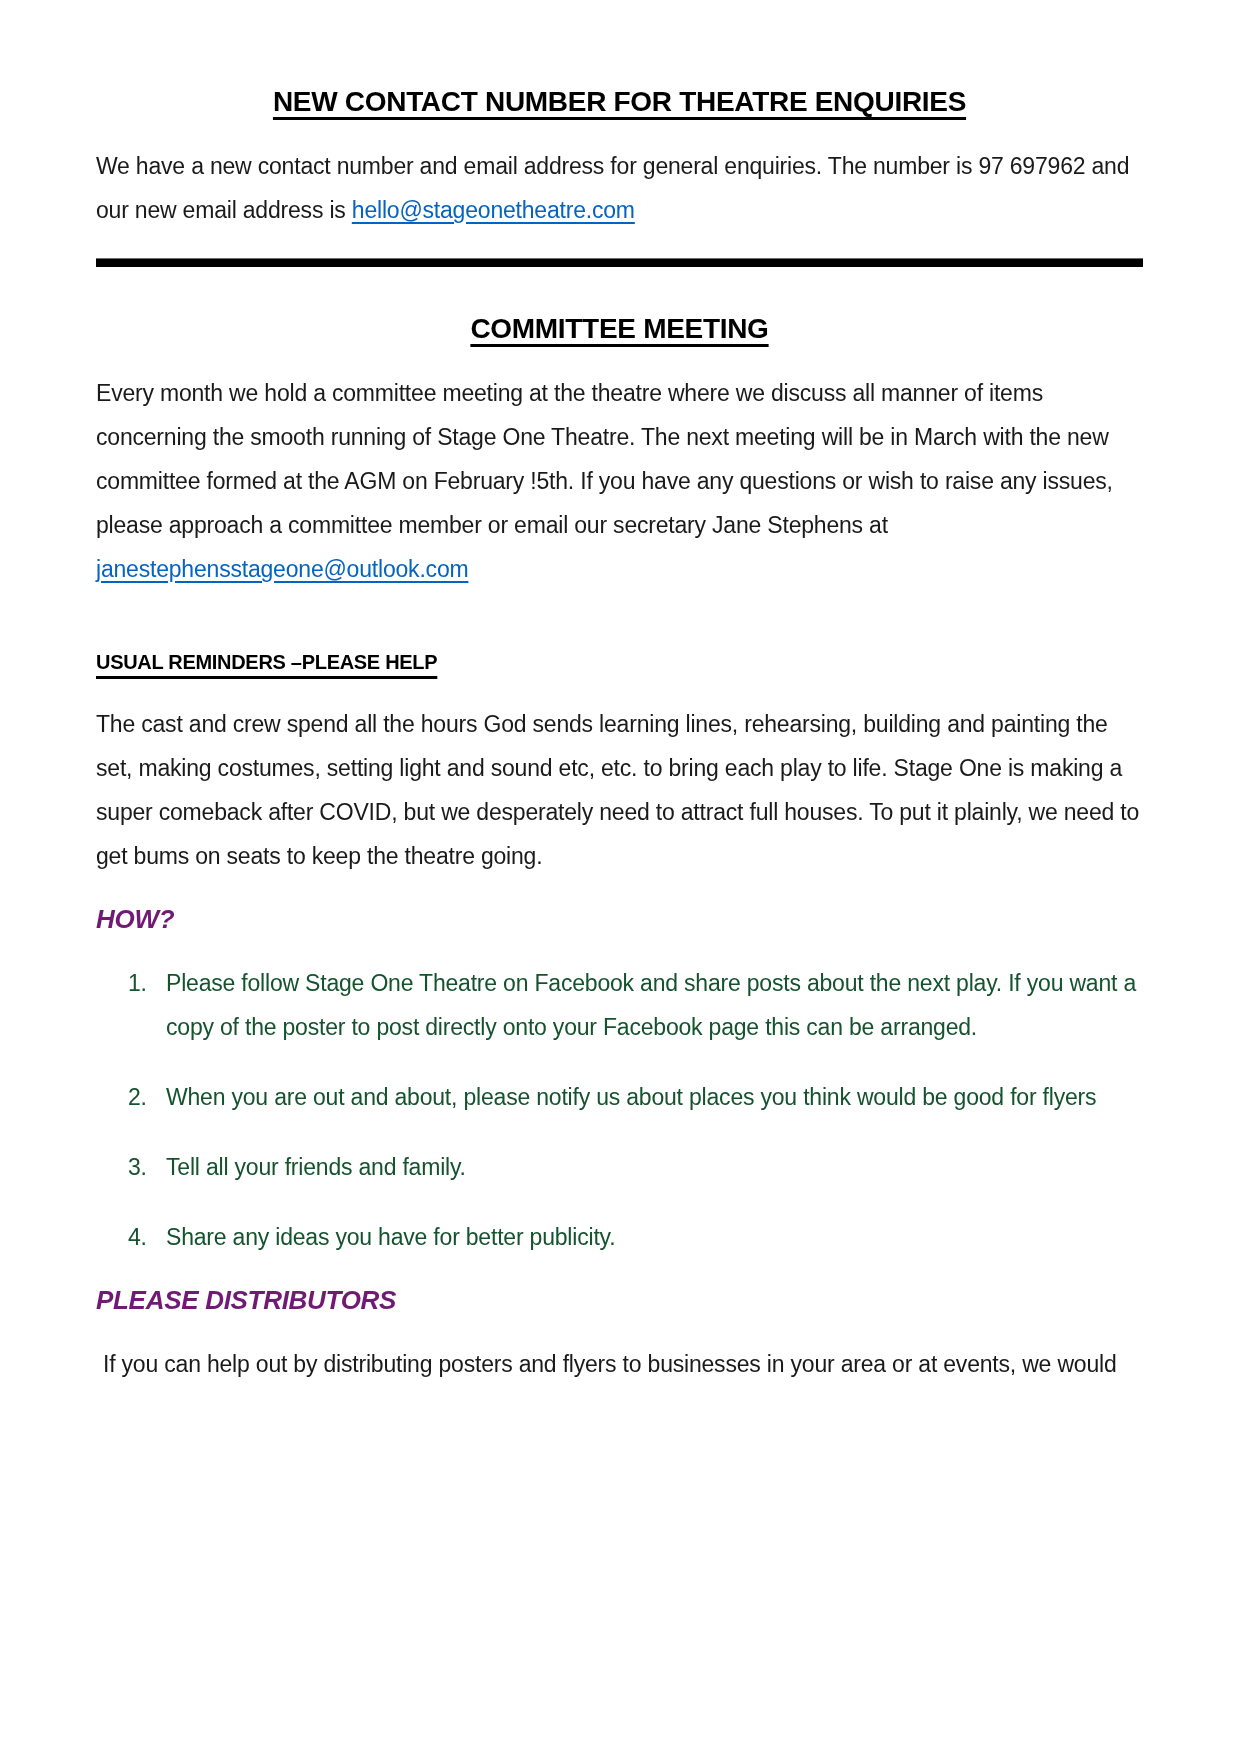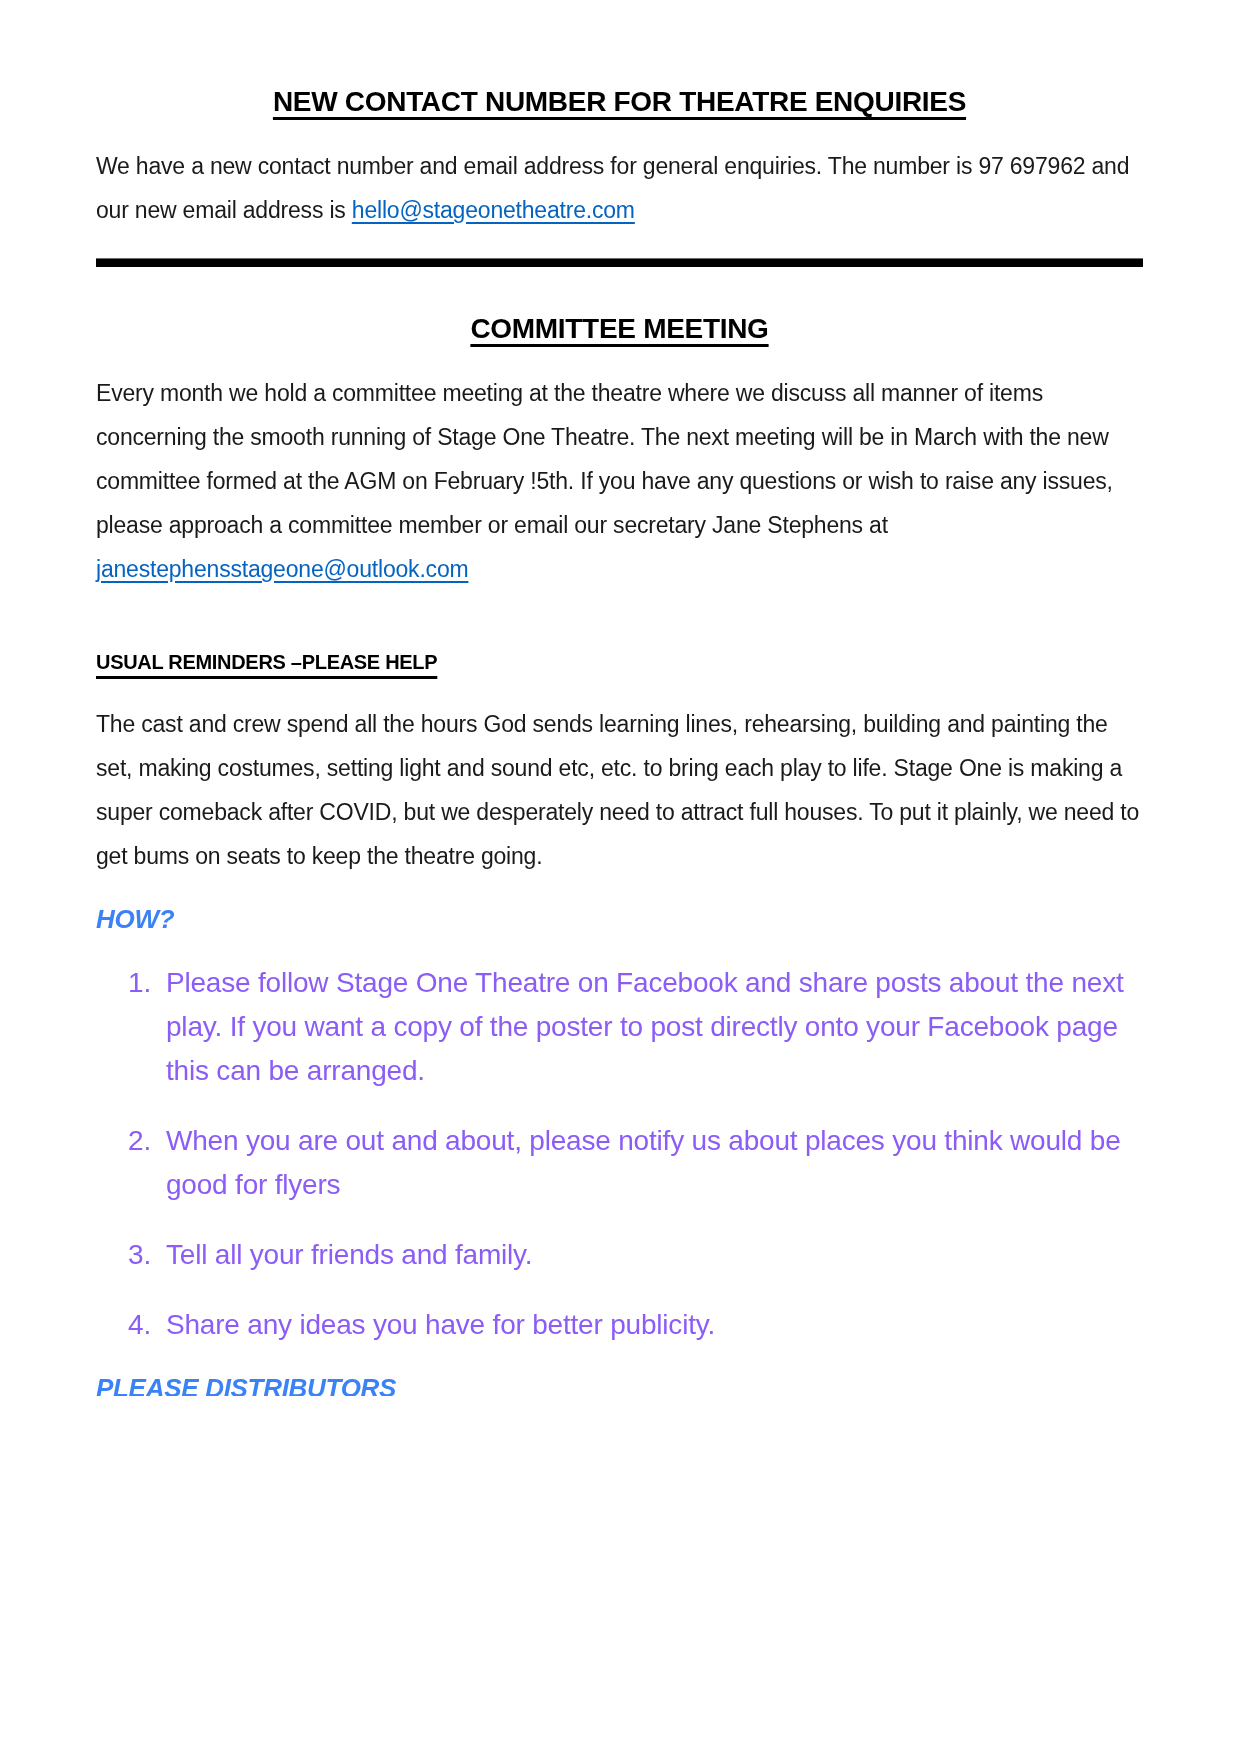"HOW?" h3.sub-heading { color: #3b82f6 -> #701a75 }
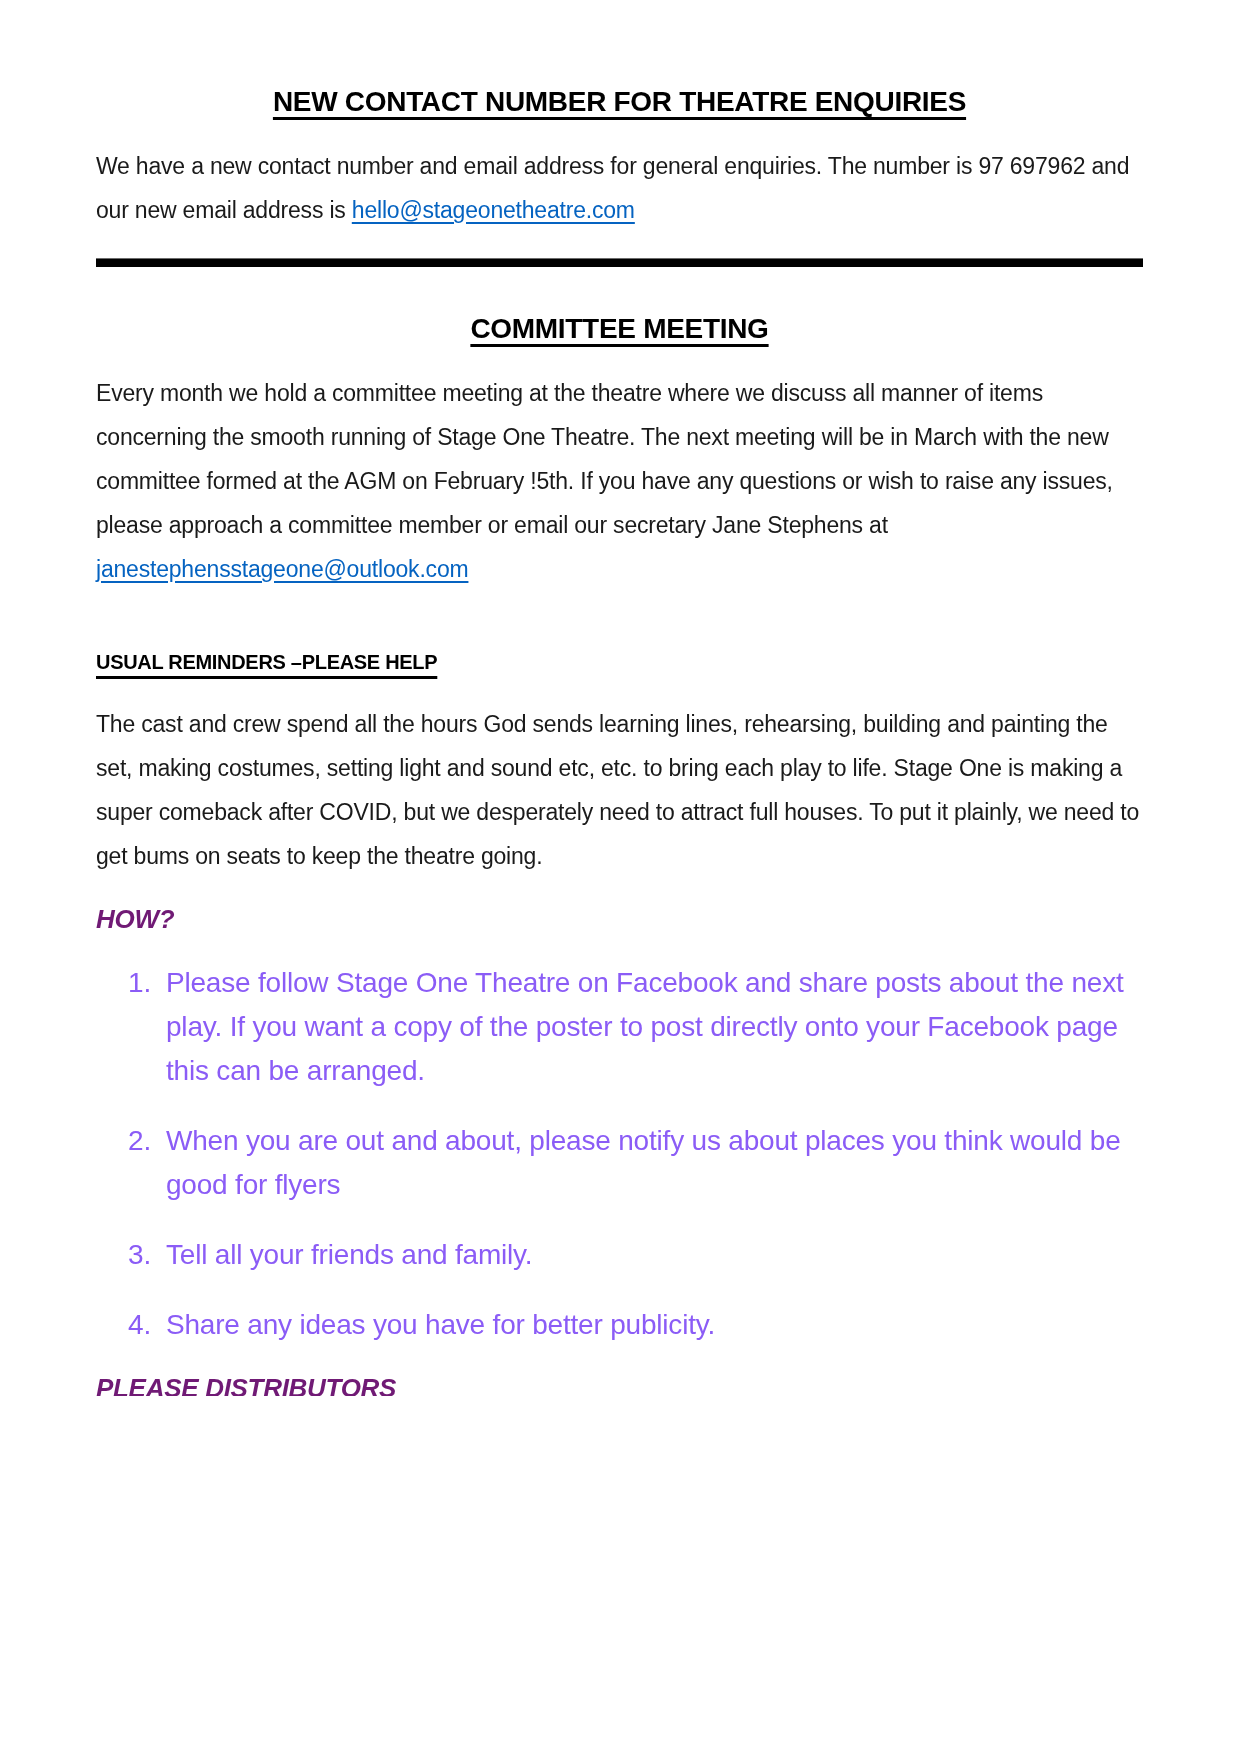"Please follow Stage One Theatre" ol.doc-list li { color: #8b5cf6 -> #14532d; font-size: 28px -> 23px }
